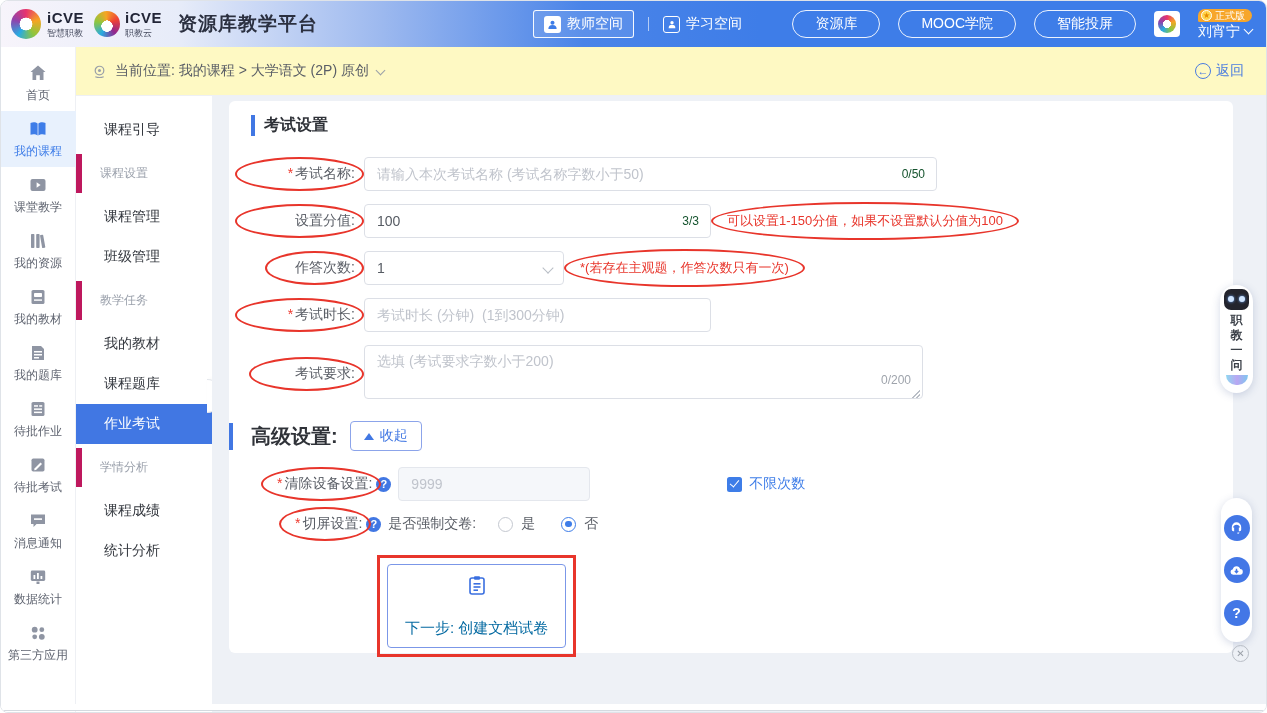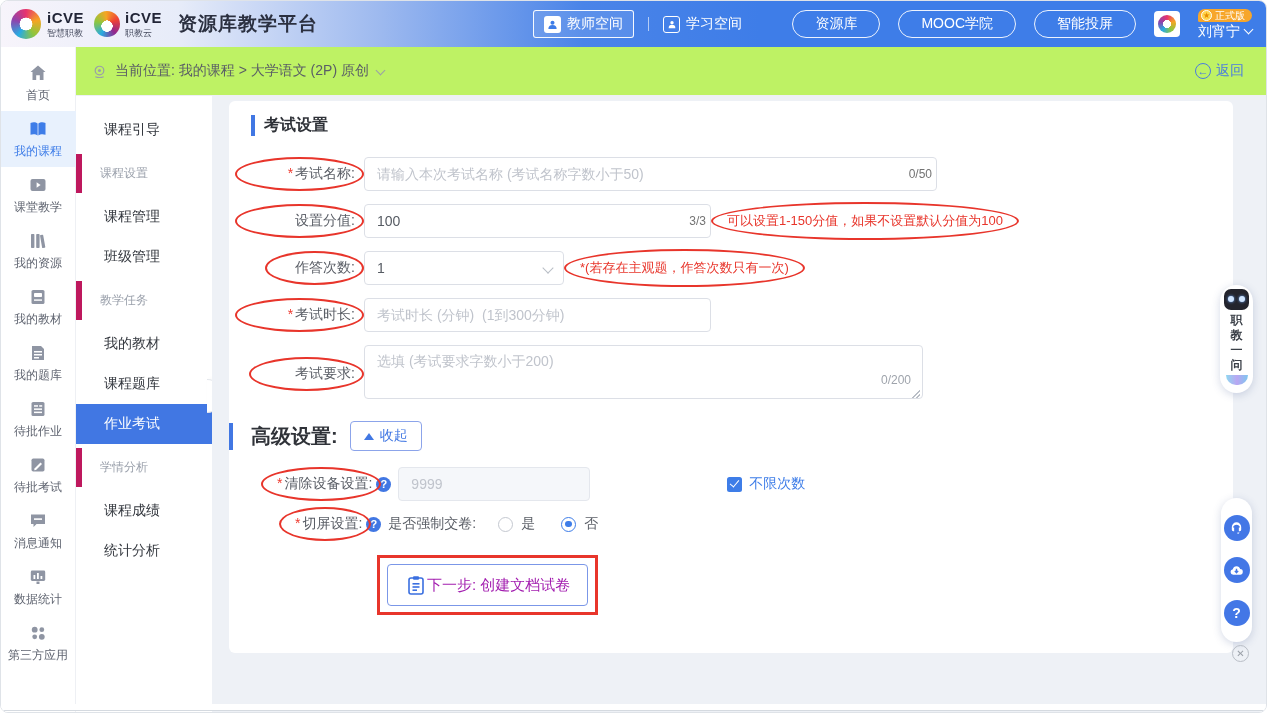"当前位置: 我的课程 > 大学语文 (2P)" .breadcrumb { background: #bef264 -> #fef9c3 }
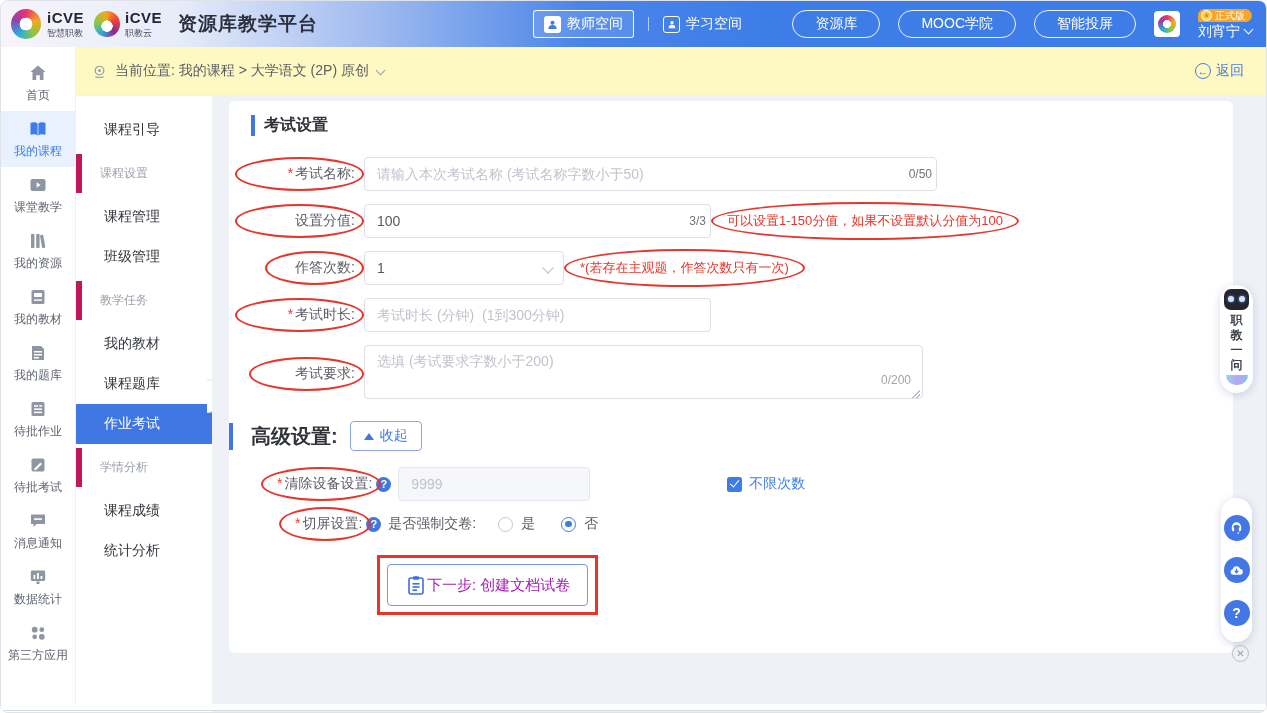"0/50" .counter { color: #737373 -> #14532d; right: 5px -> 12px }
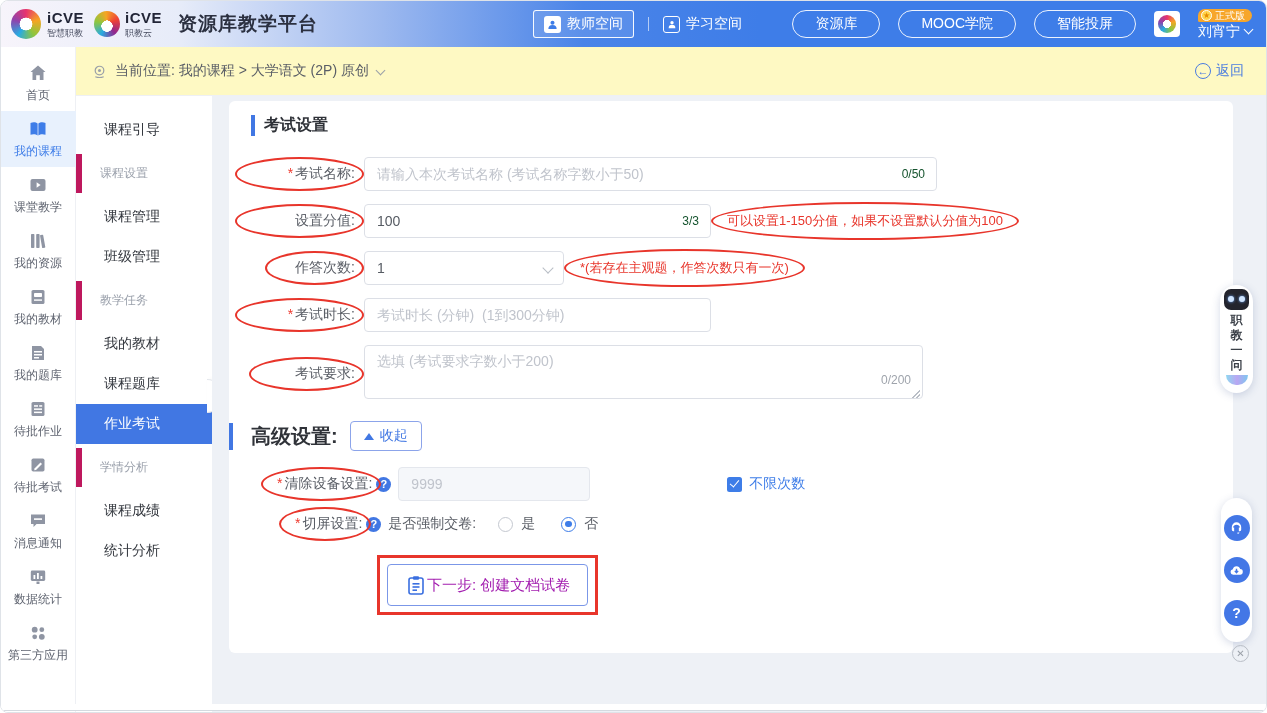"下一步: 创建文档试卷" .next-btn { color: #a21caf -> #0369a1; flex-direction: none -> column; gap: 0 -> 23px }
